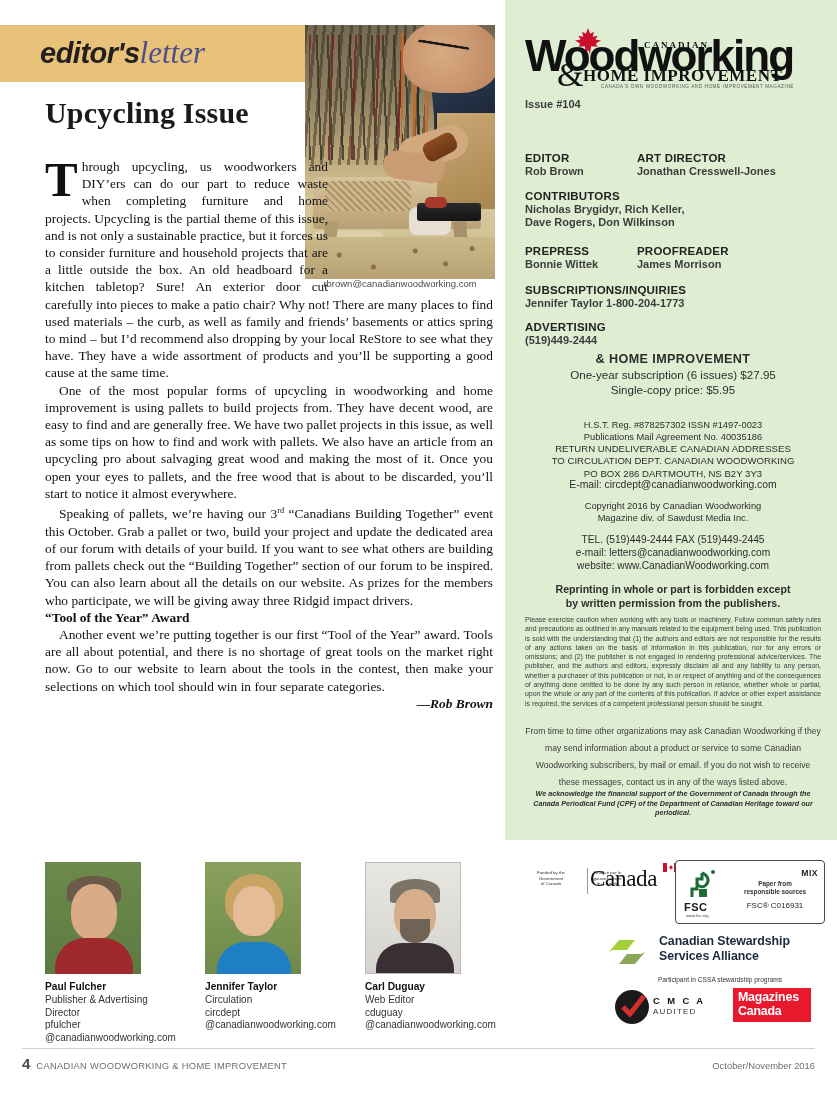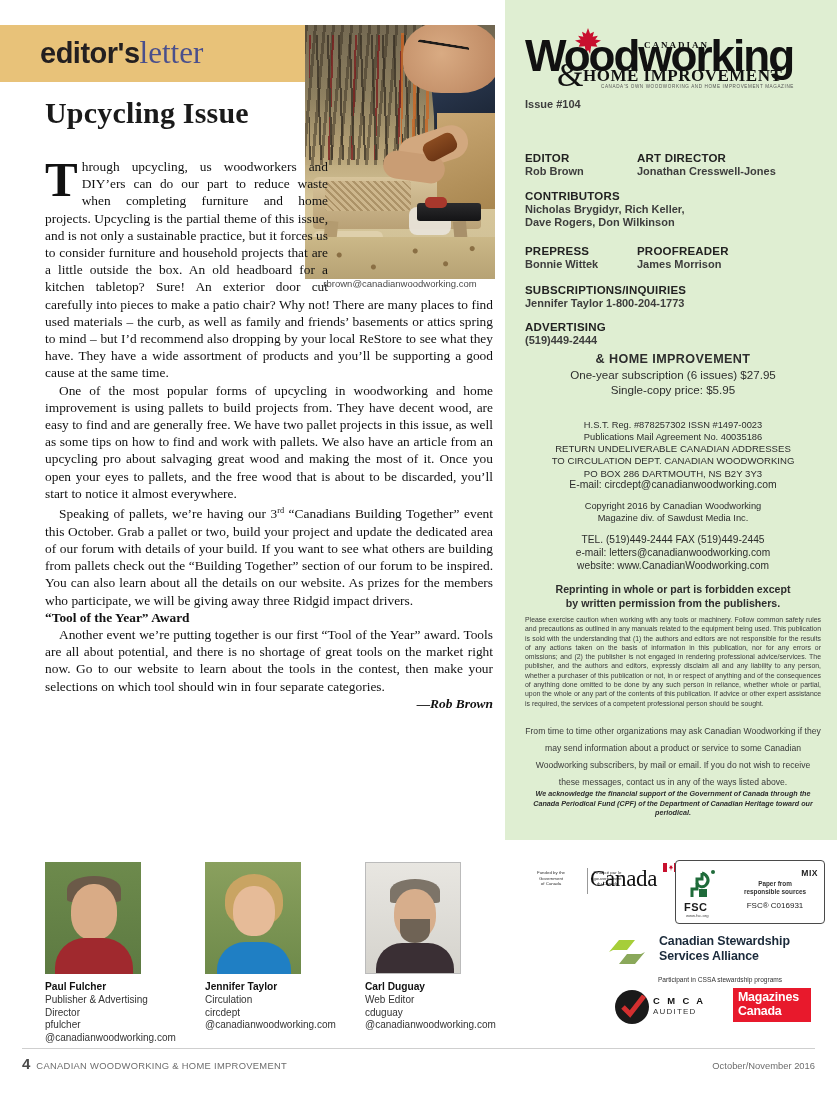"editor'sletter" .banner-text { font-style: none -> italic }
